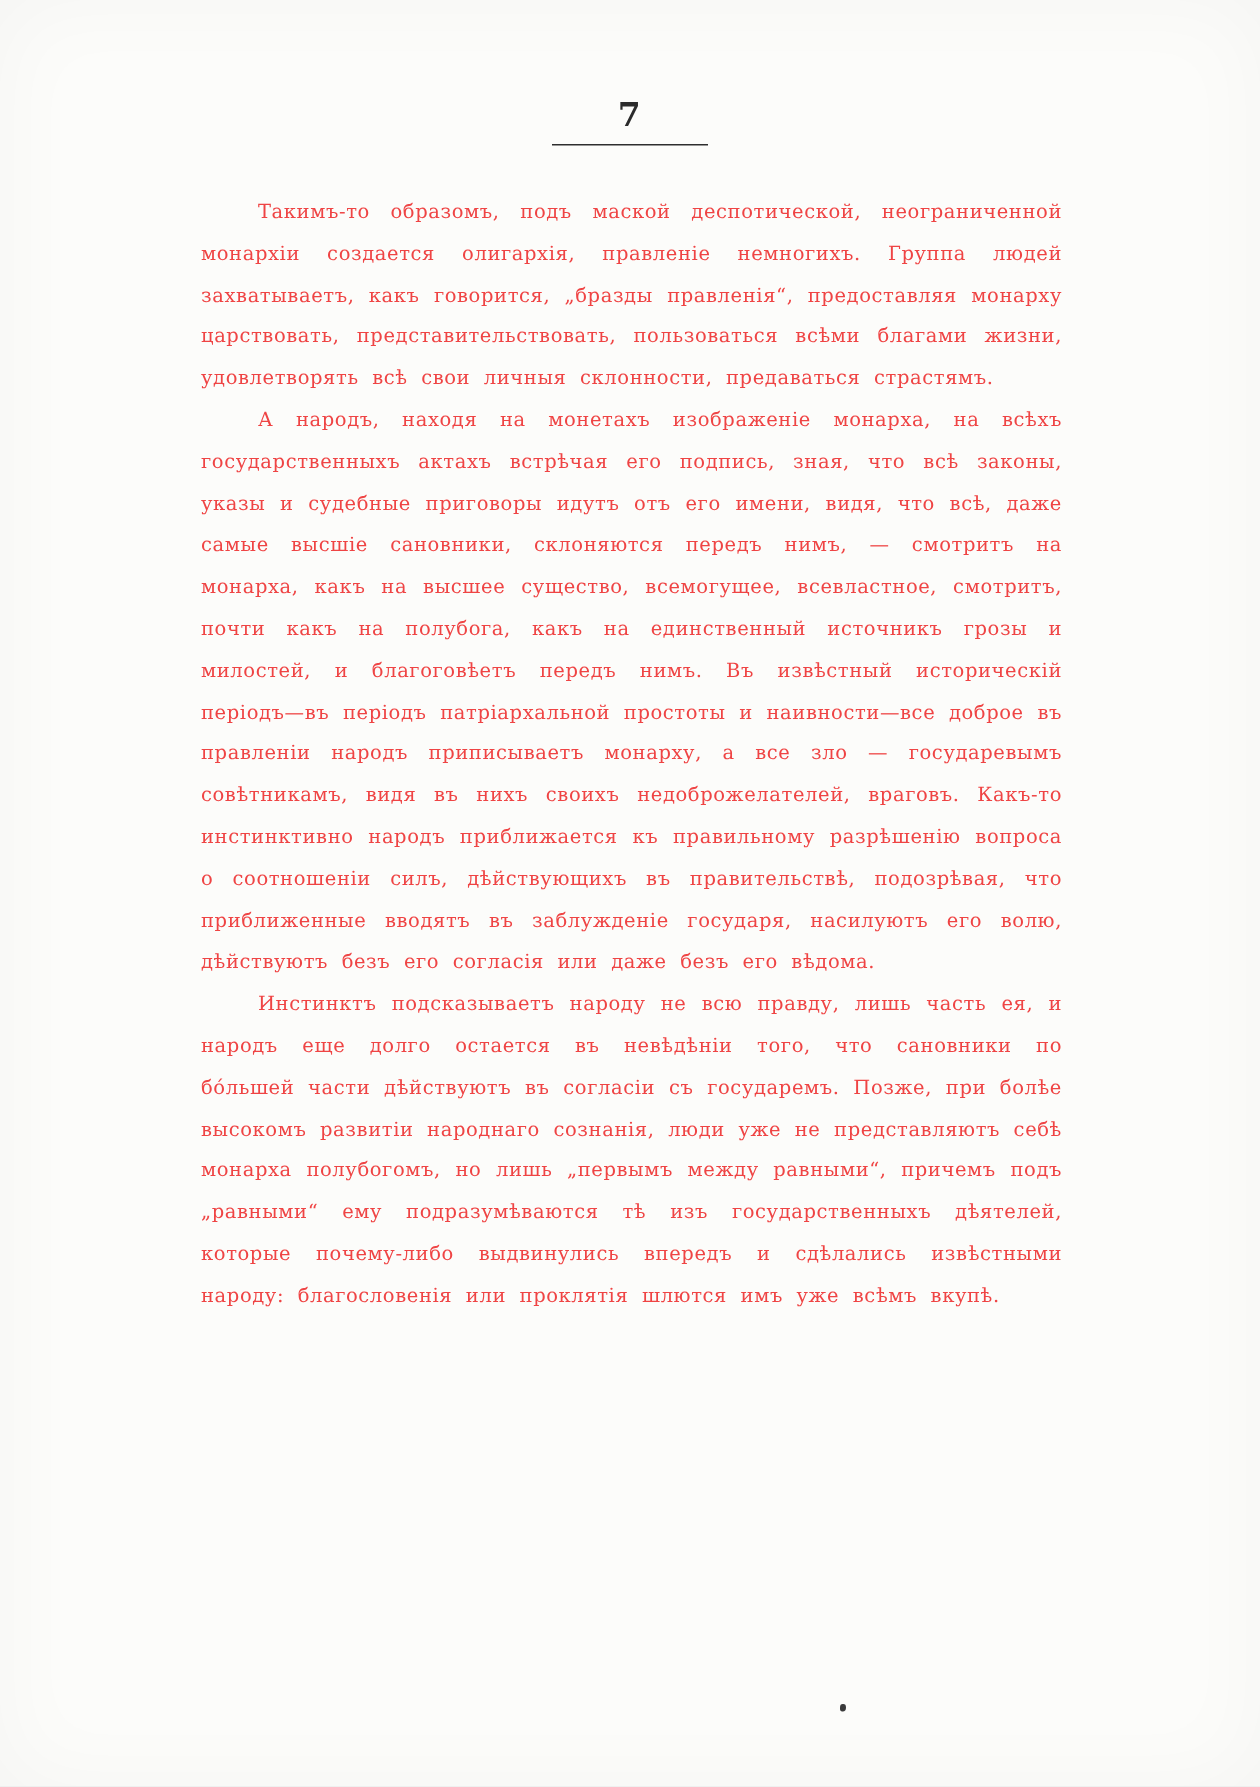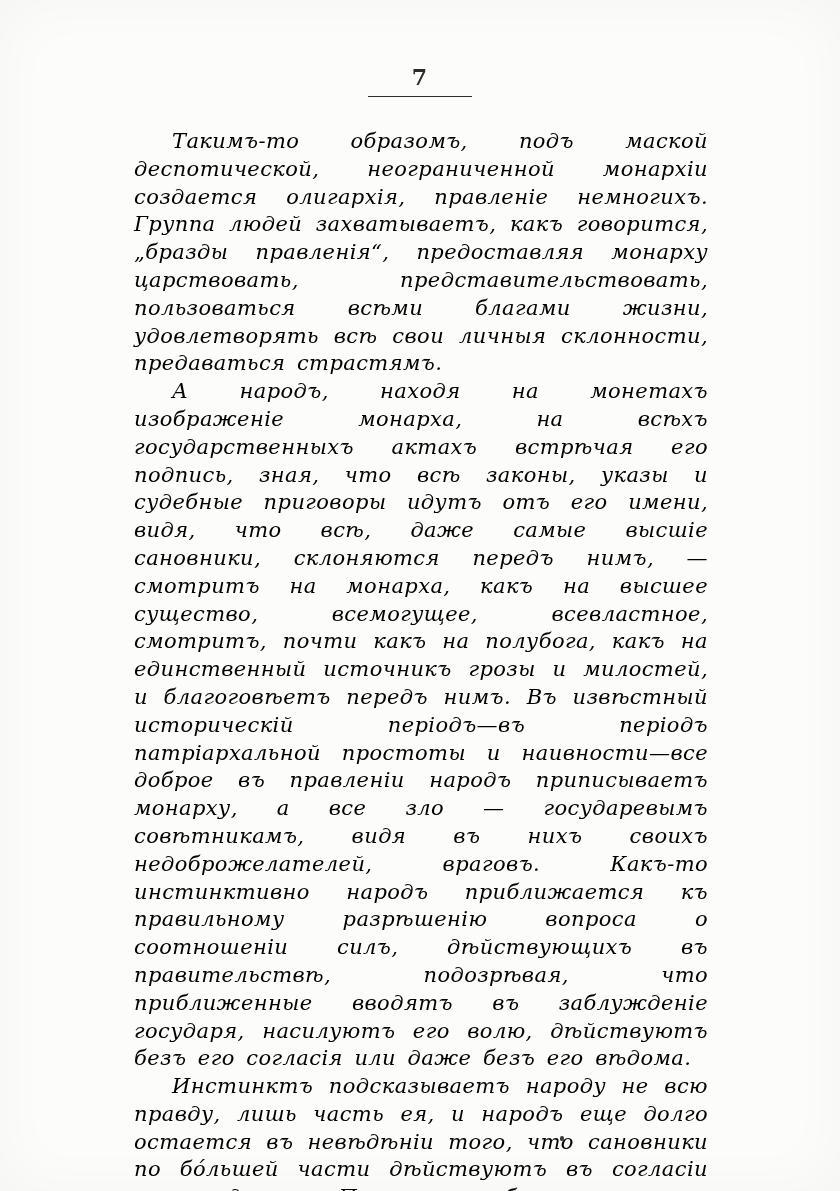"Такимъ-то образомъ, подъ маской" .text-block p { color: #000000 -> #ef4444; font-size: 21px -> 13px; font-style: italic -> none }
